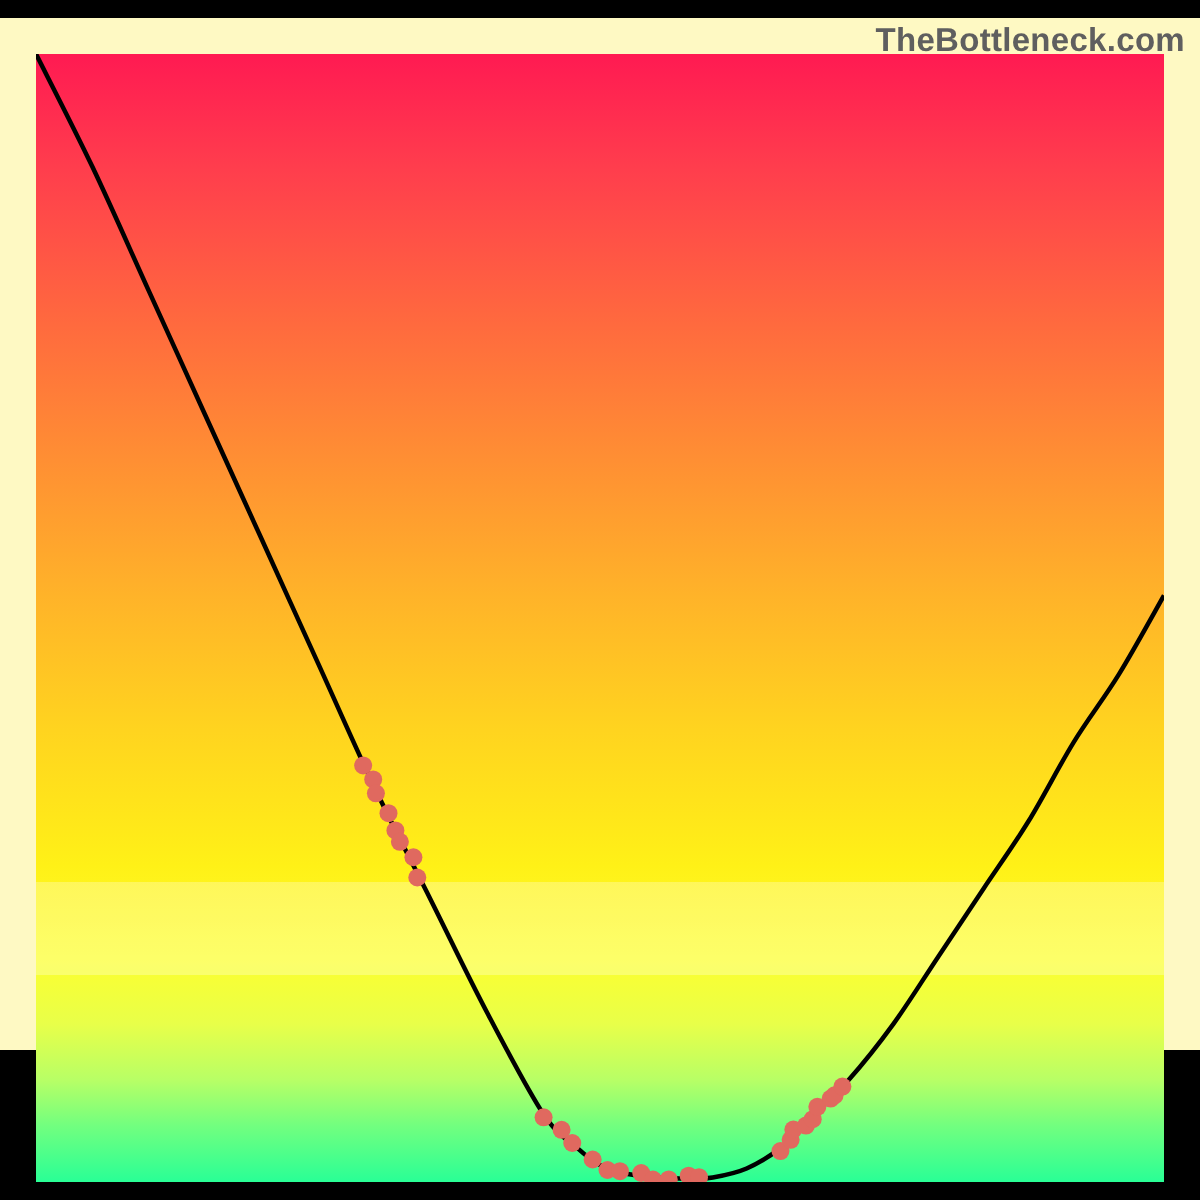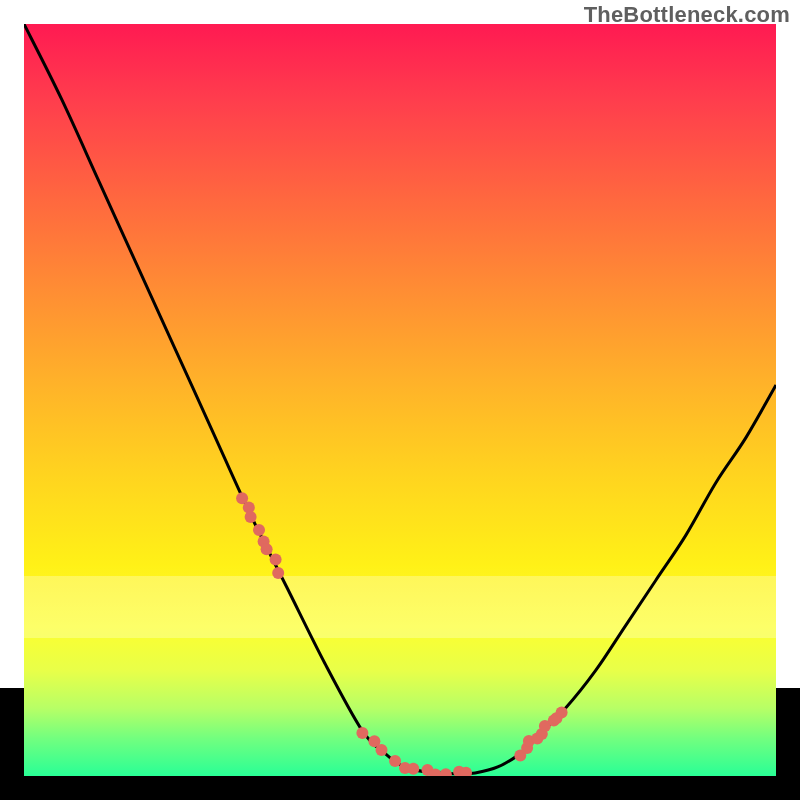"TheBottleneck.com" .frame { background: #ffffff -> #fef9c3; top: 0 -> 12px }
